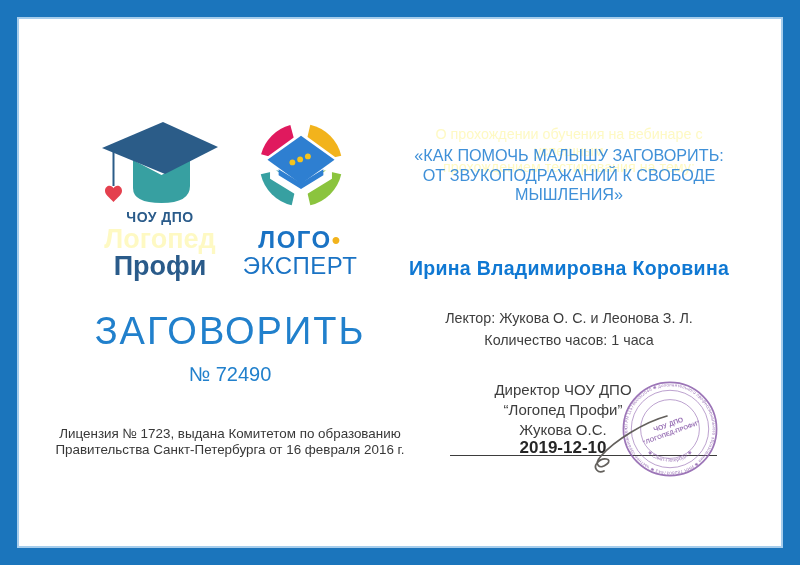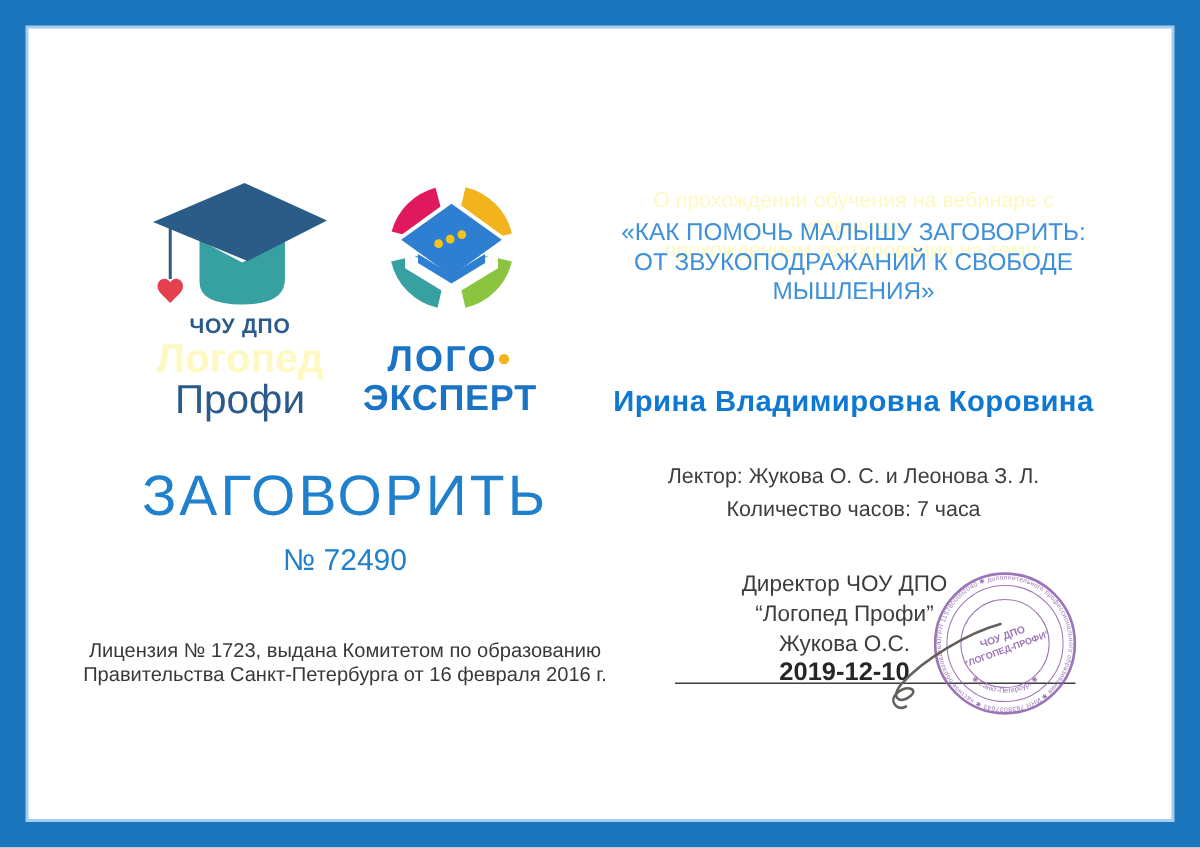"Профи" .l1-name2 { font-weight: normal -> bold }
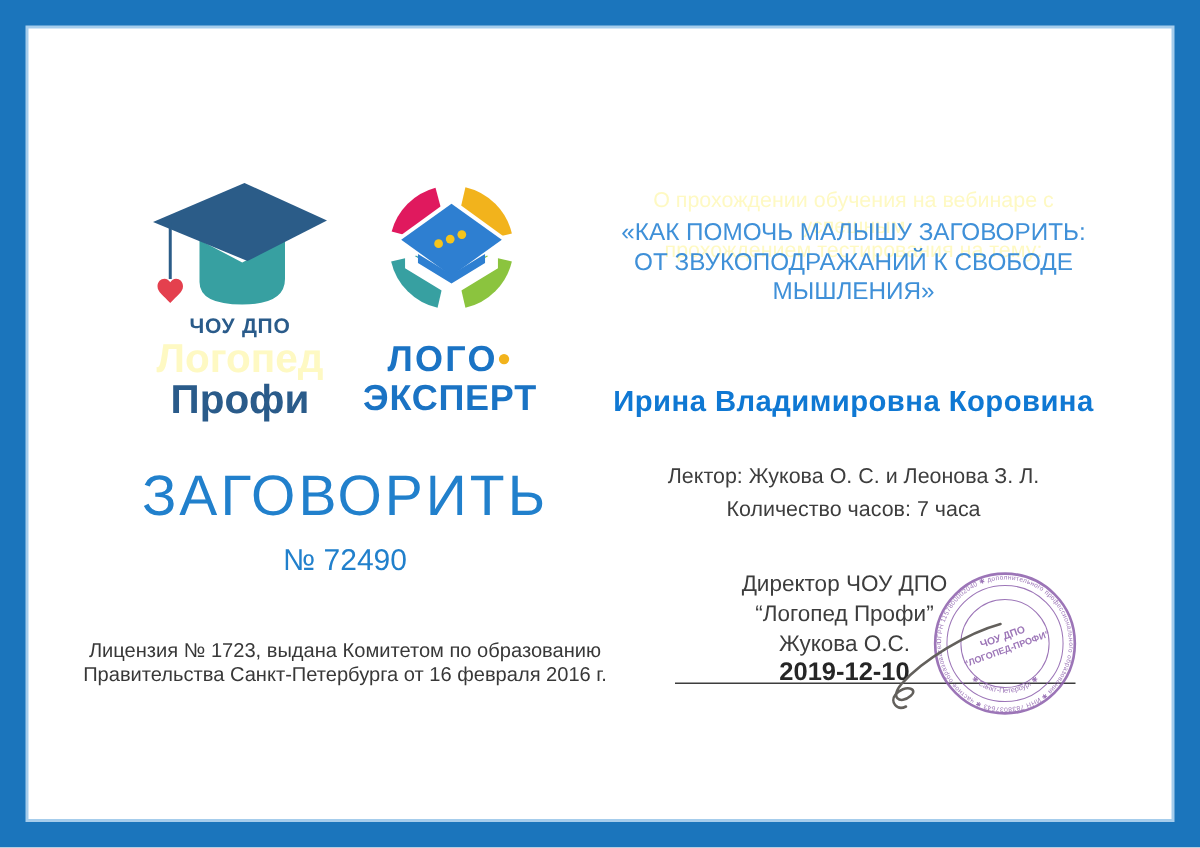"ЭКСПЕРТ" .l2-row2 { font-weight: bold -> normal }
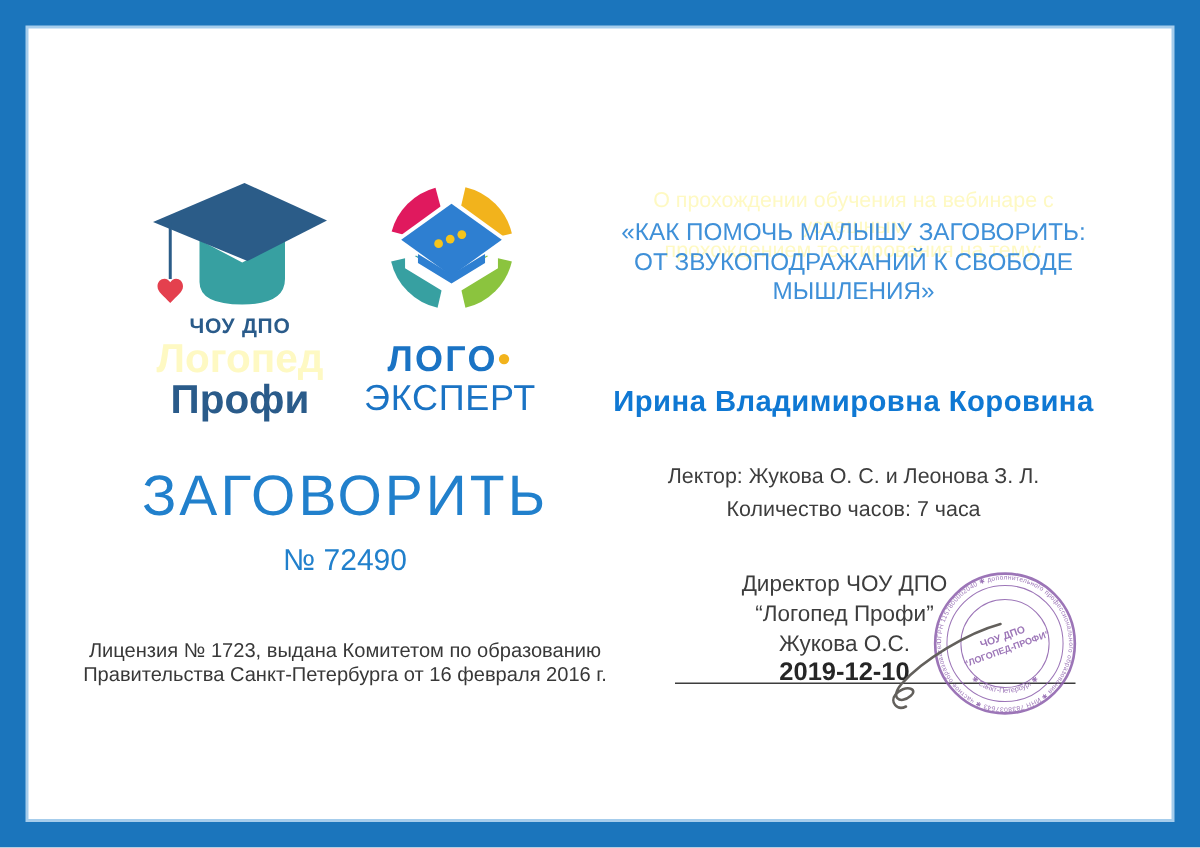"Количество часов: 7 часа" div.abs { text: 7 -> 1 }
